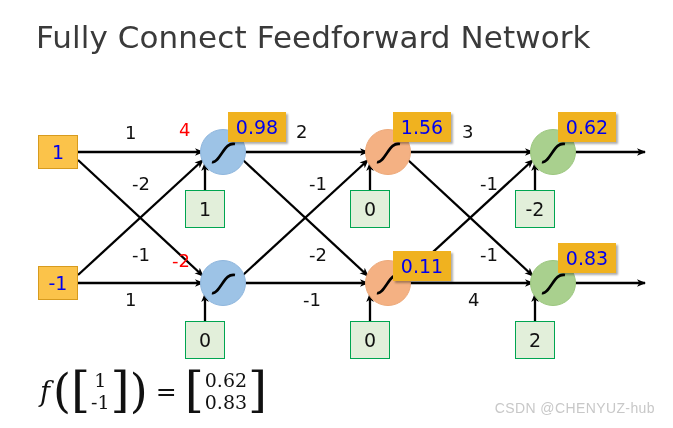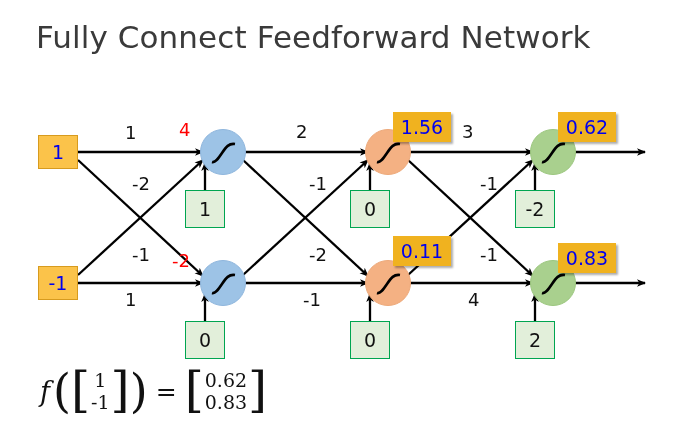"0.98" div.value-box { html: none -> <div>0.98</div> }
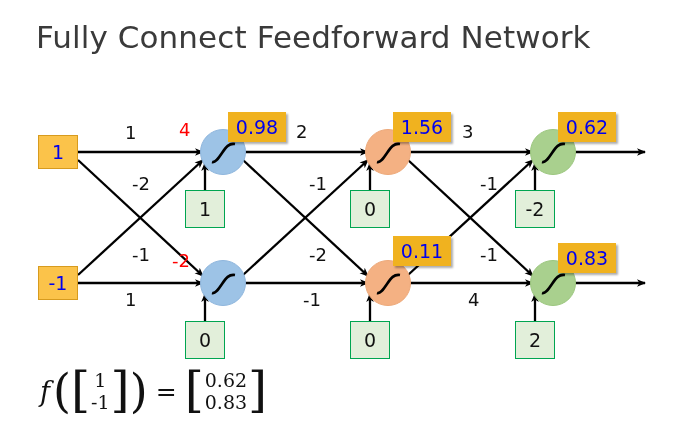"0.11" div.value-box { top: 236px -> 251px }
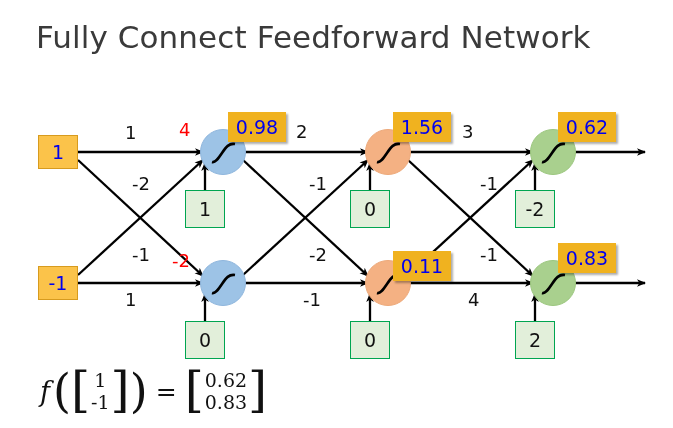"CSDN @CHENYUZ-hub" div.watermark { html: none -> <div>CSDN @CHENYUZ-hub</div> }
